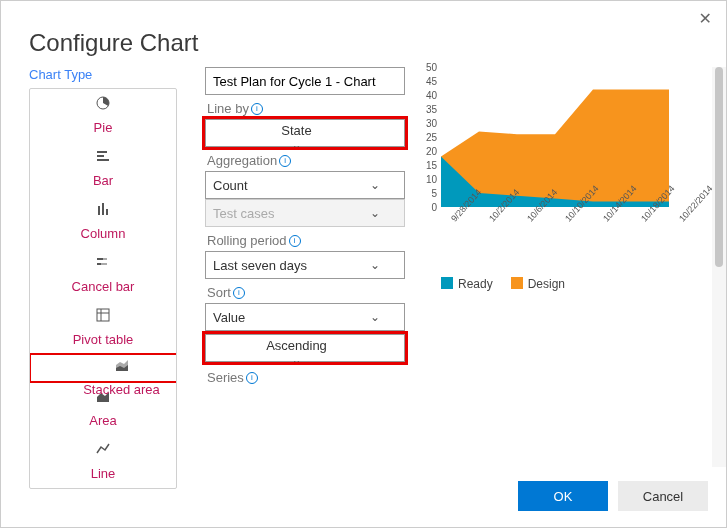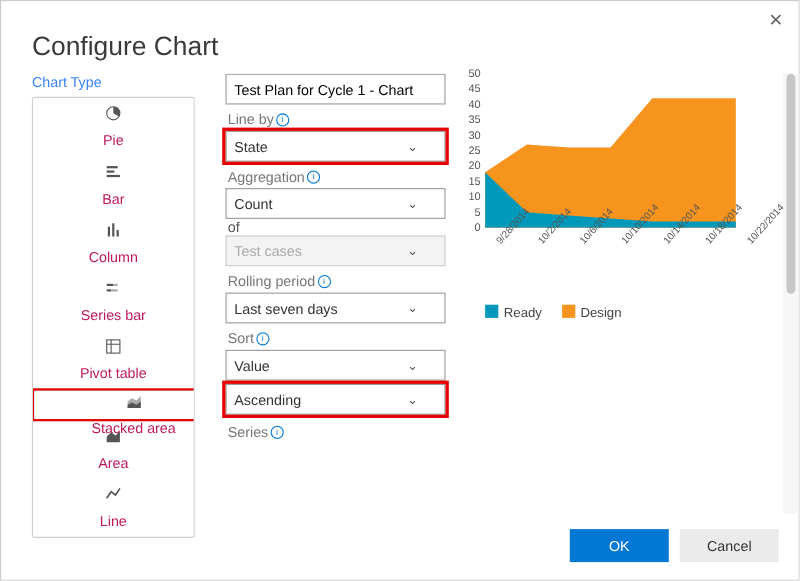"State" .hl { flex-direction: none -> column }
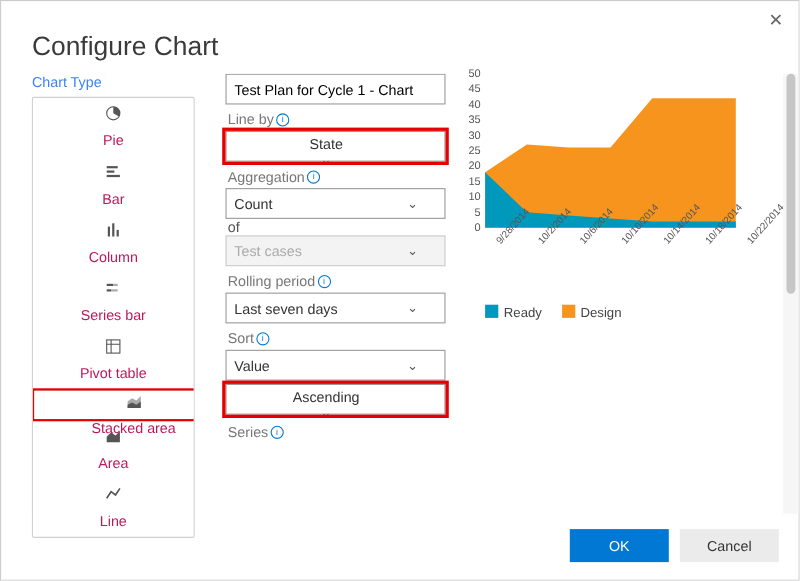"of" div.of { html: <div>of</div> -> none }
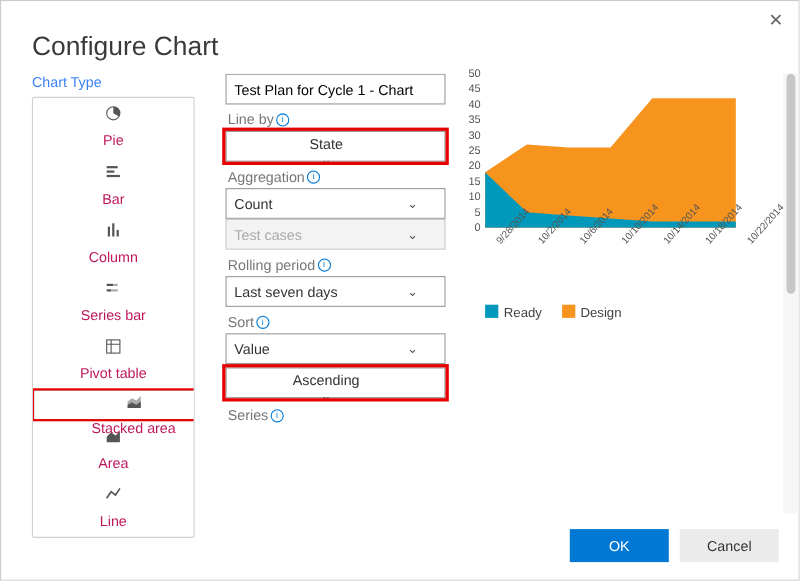"Series bar" span { text: Series -> Cancel }
